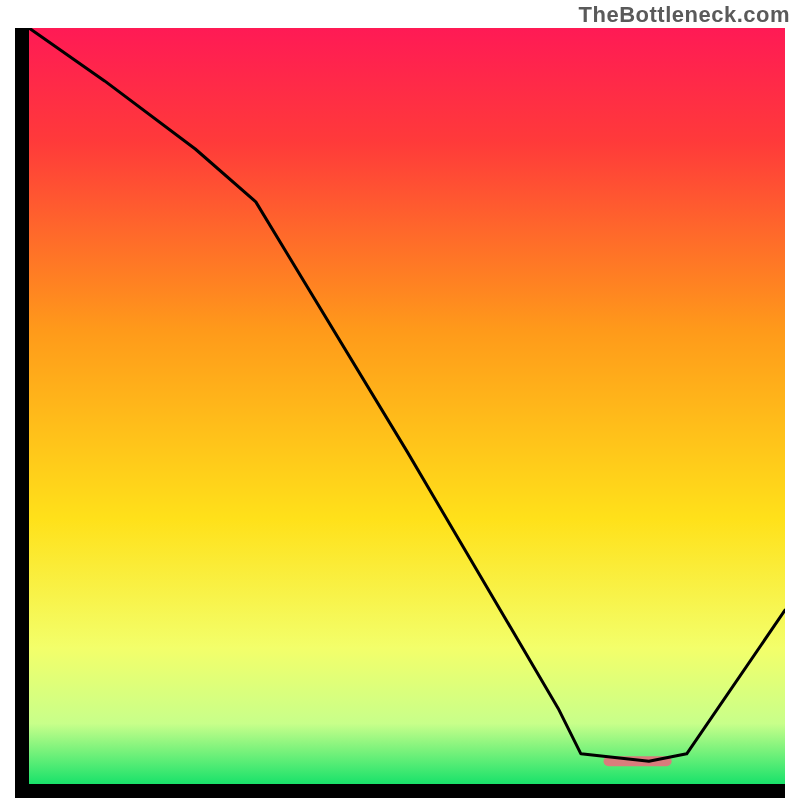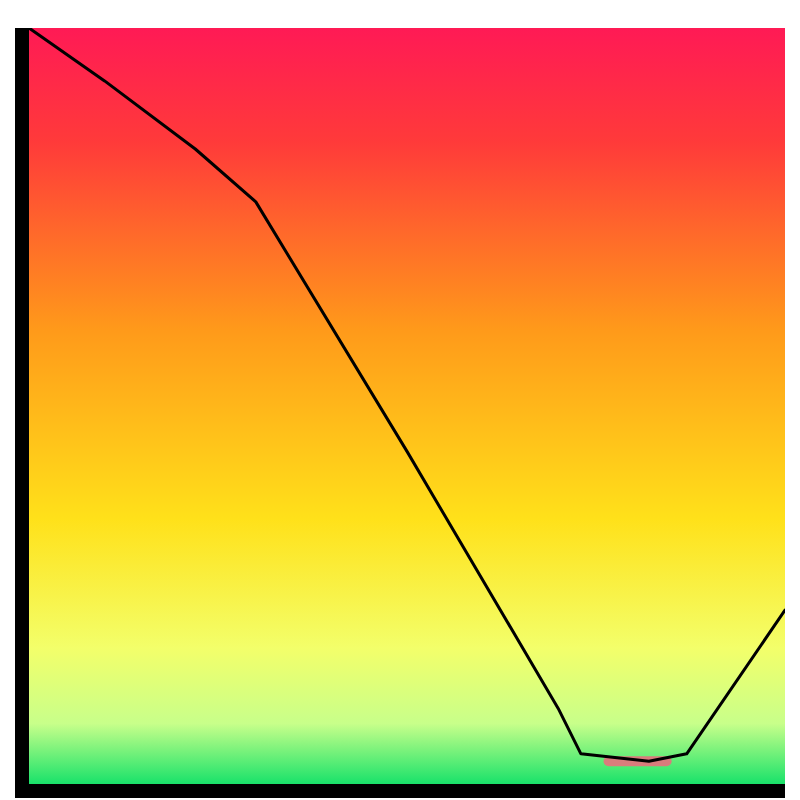"TheBottleneck.com" div.watermark { html: none -> <div>TheBottleneck.com</div> }
